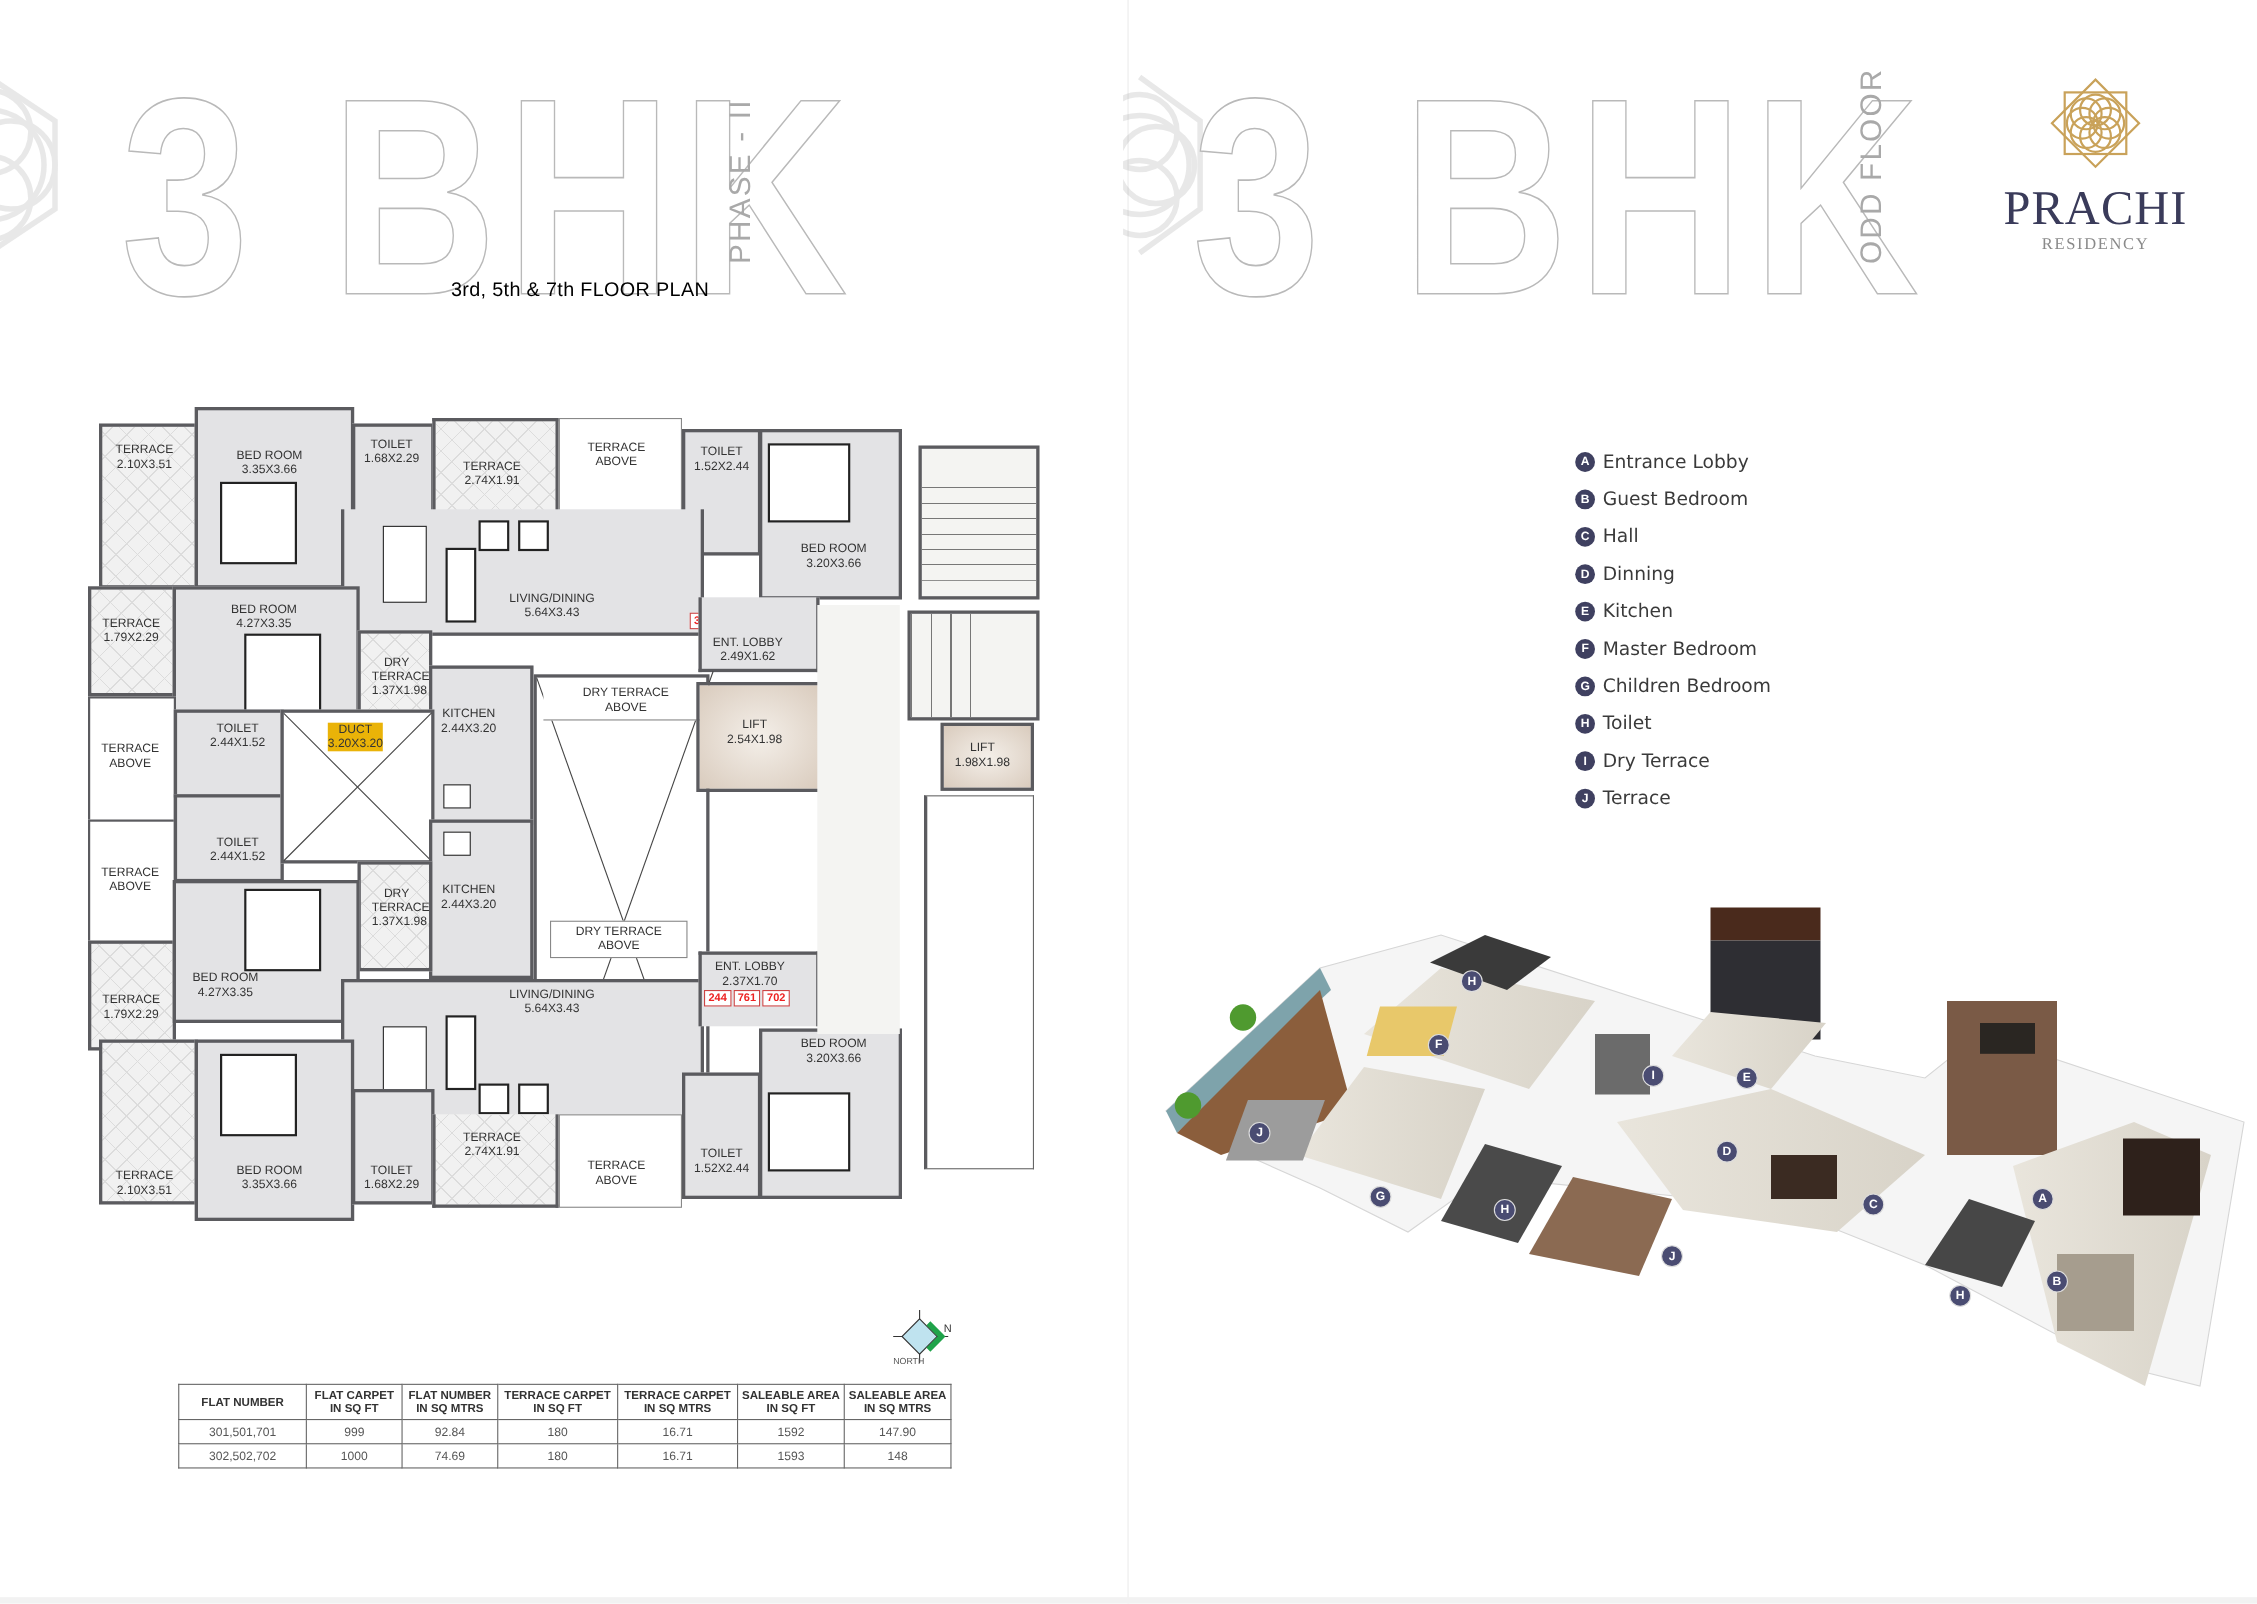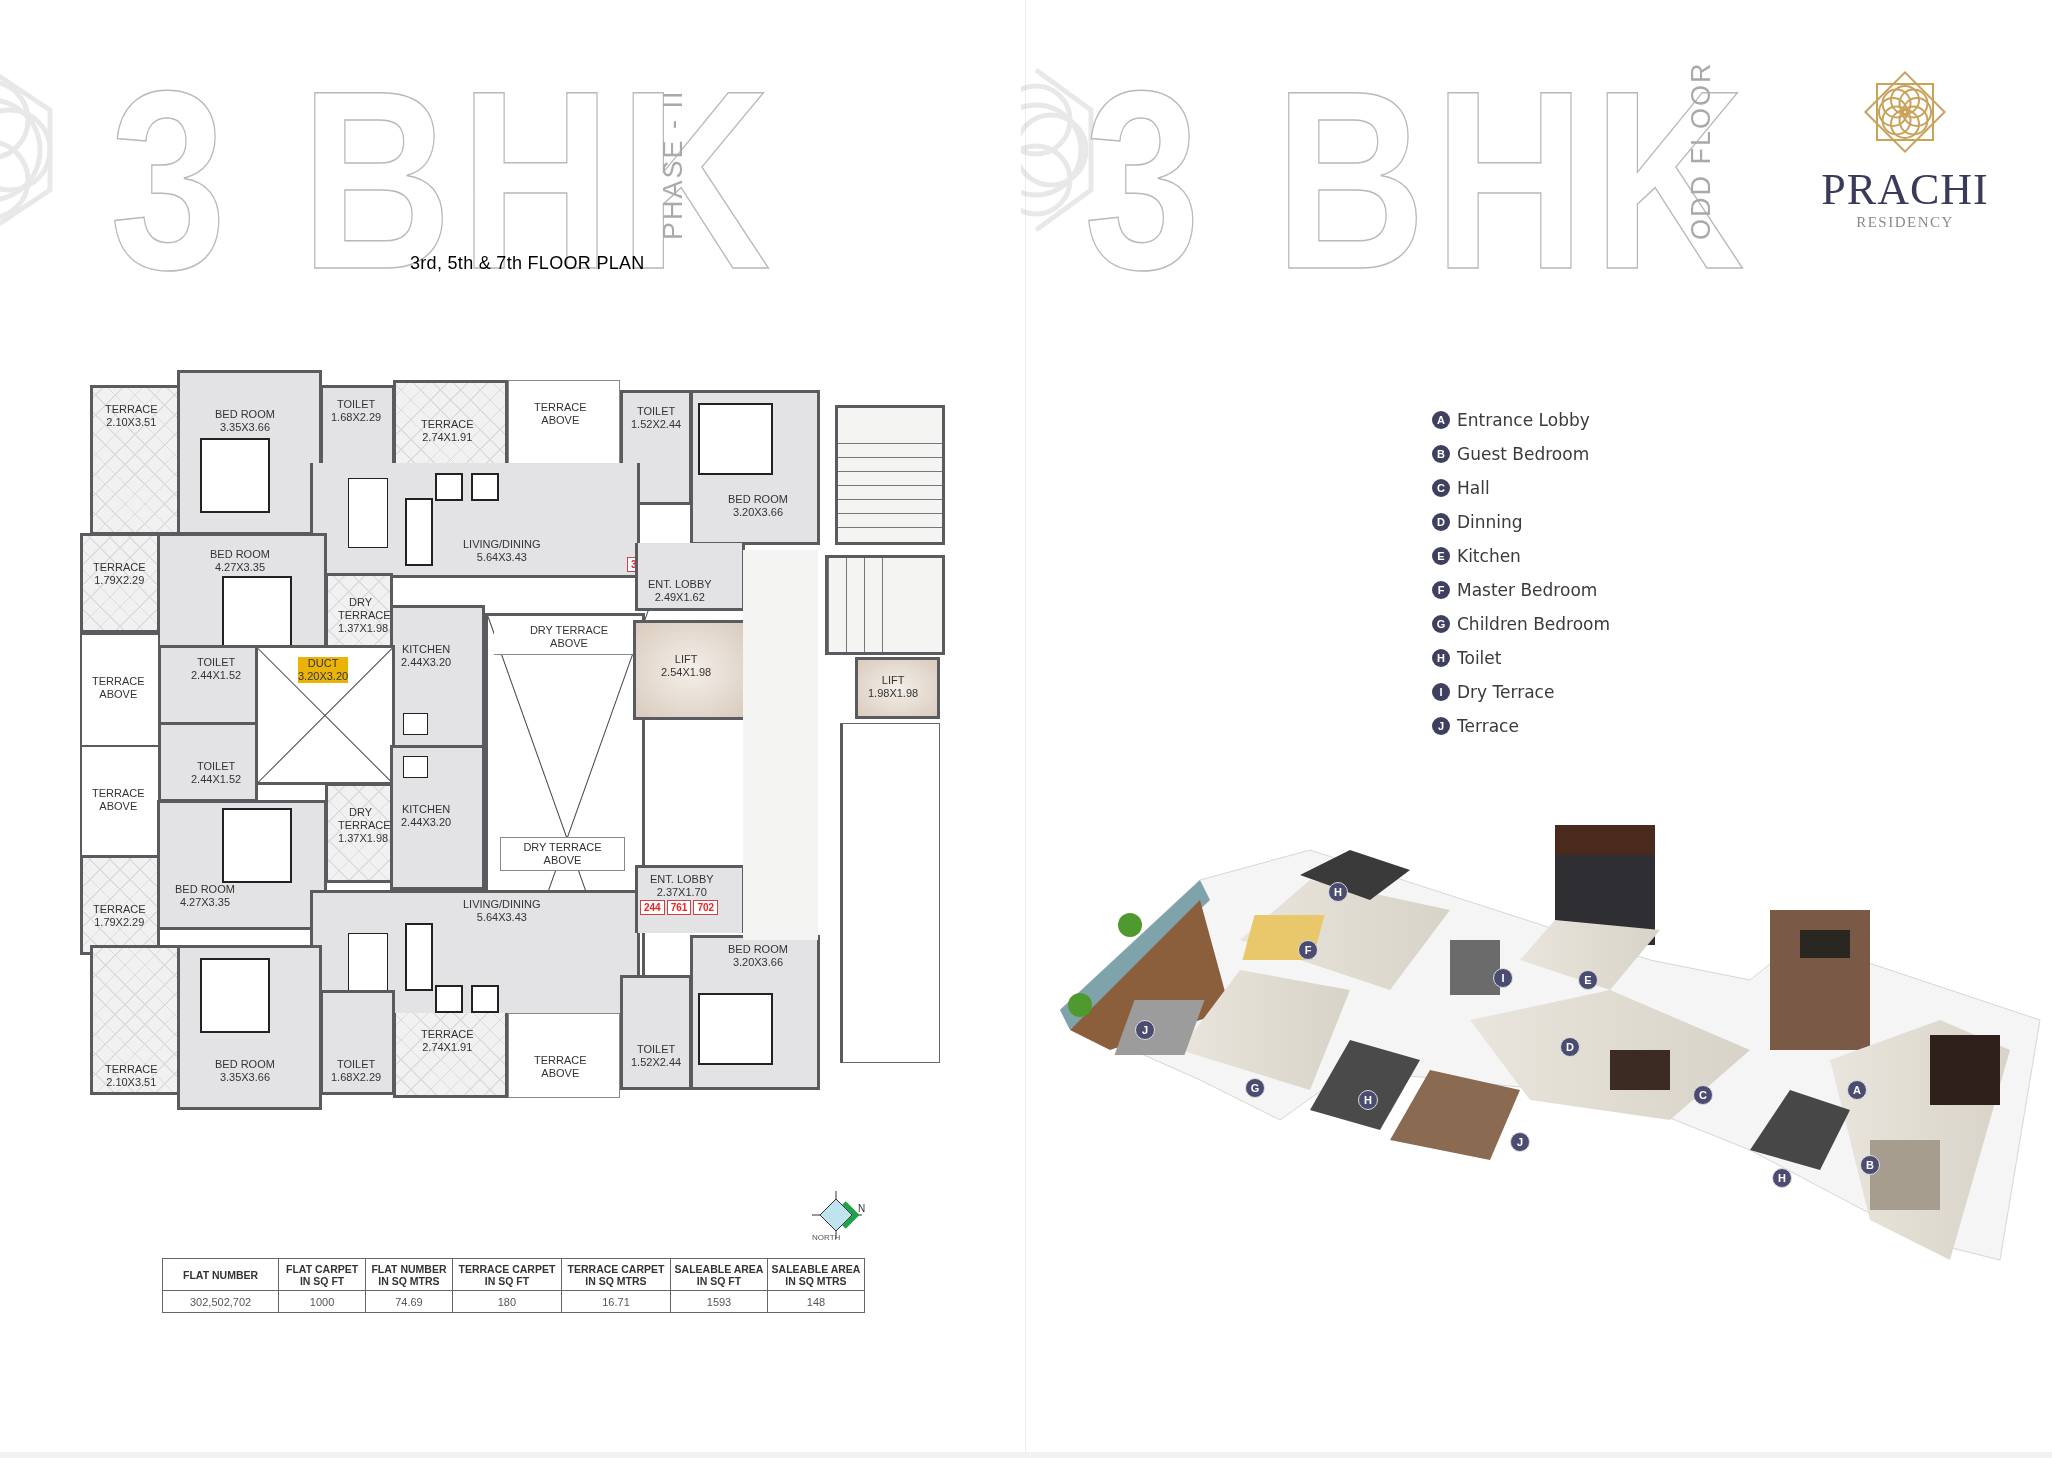"301,501,701" tr { html: none -> <tr> <td>301,501,701</td> <td>999</td> <td>92.84</td> <td>180</td> <td>16.71</td> <td>1592</td> <td>147.90</td> </tr> }
